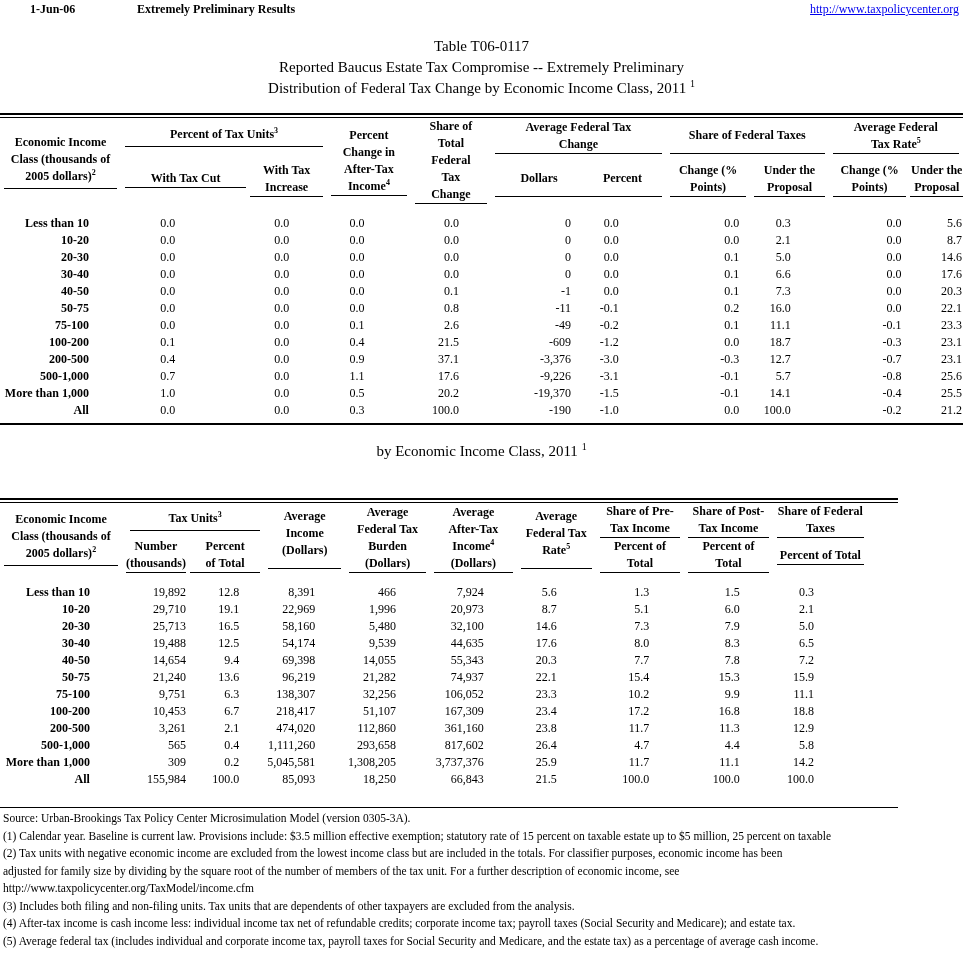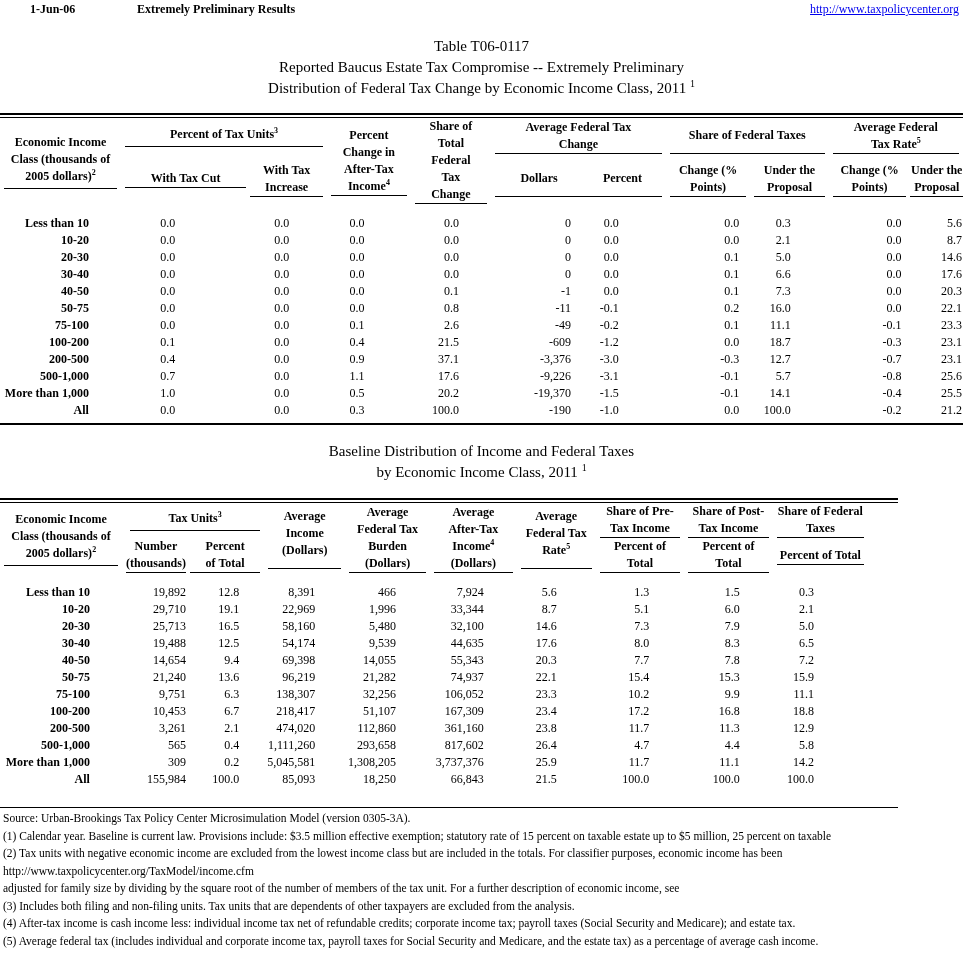"Baseline Distribution of Income and" div { html: <div>Baseline Distribution of Income and Federal Taxes</div> -> none }
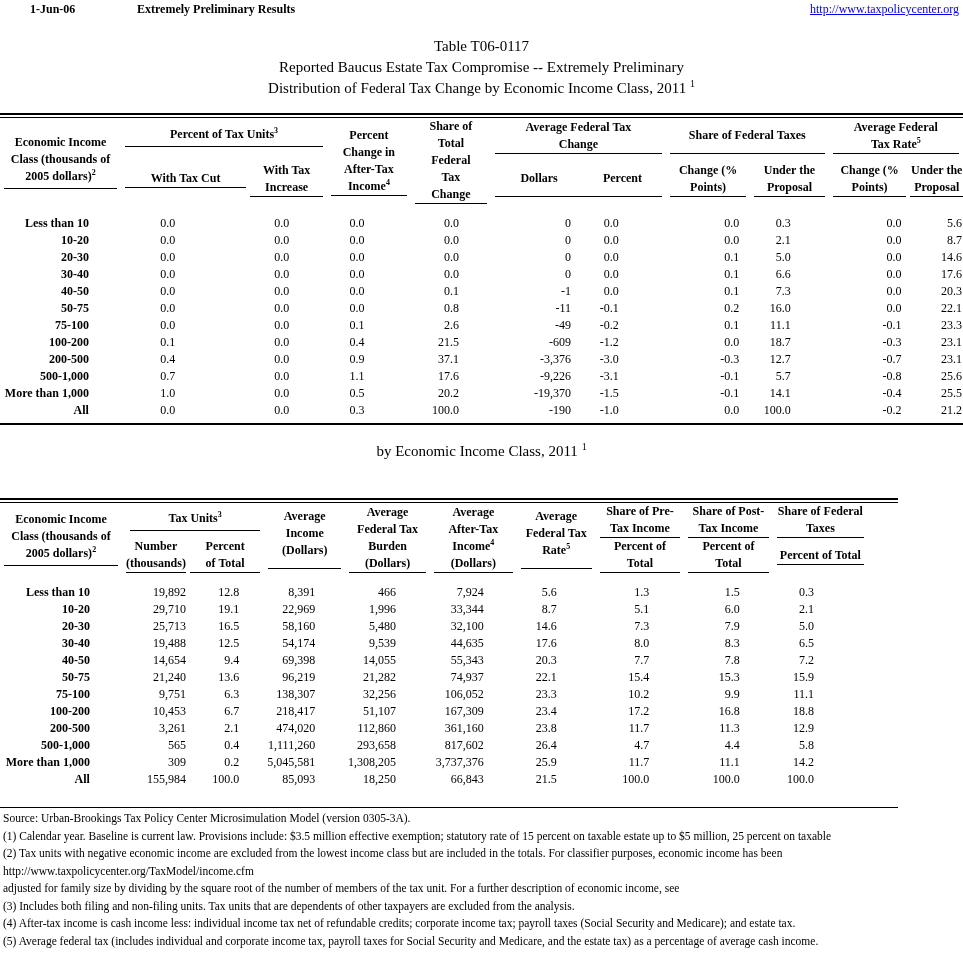"33,344" td { text: 33,344 -> 20,973 }
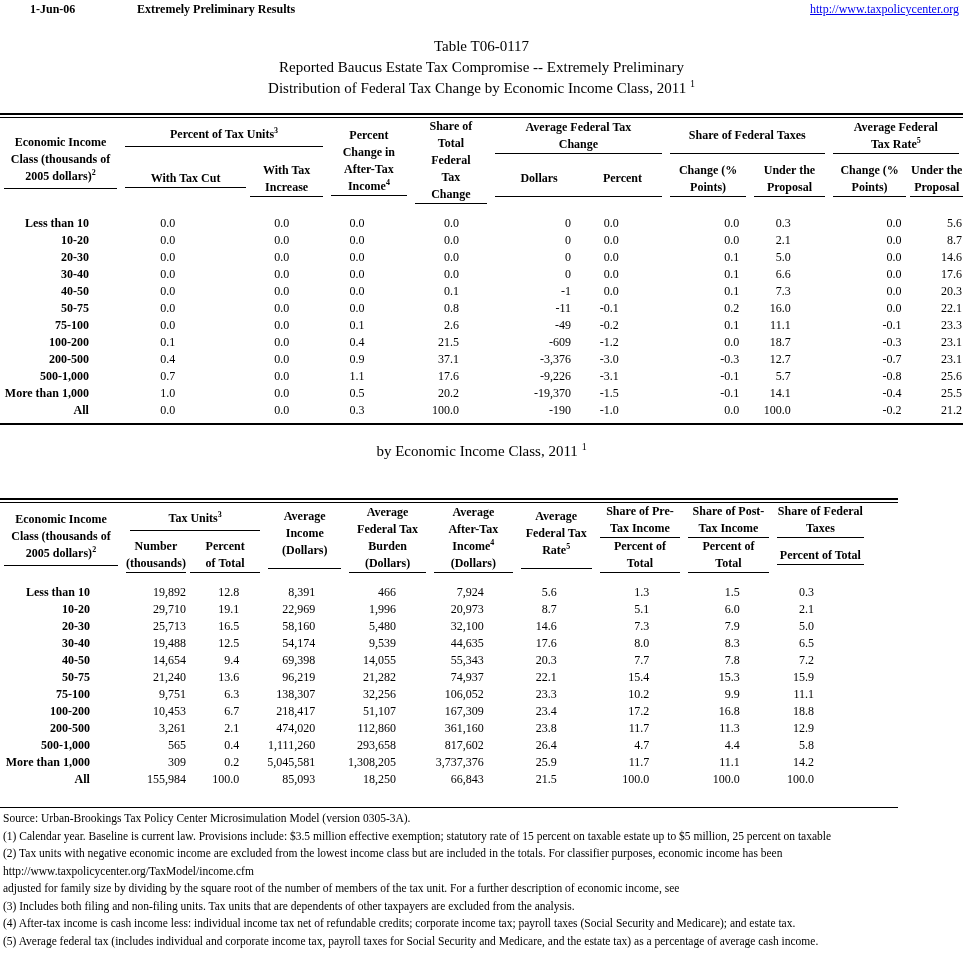"http://www.taxpolicycenter.org/TaxModel/" div { order: before "adjusted for family size by" -> after "adjusted for family size by" }
